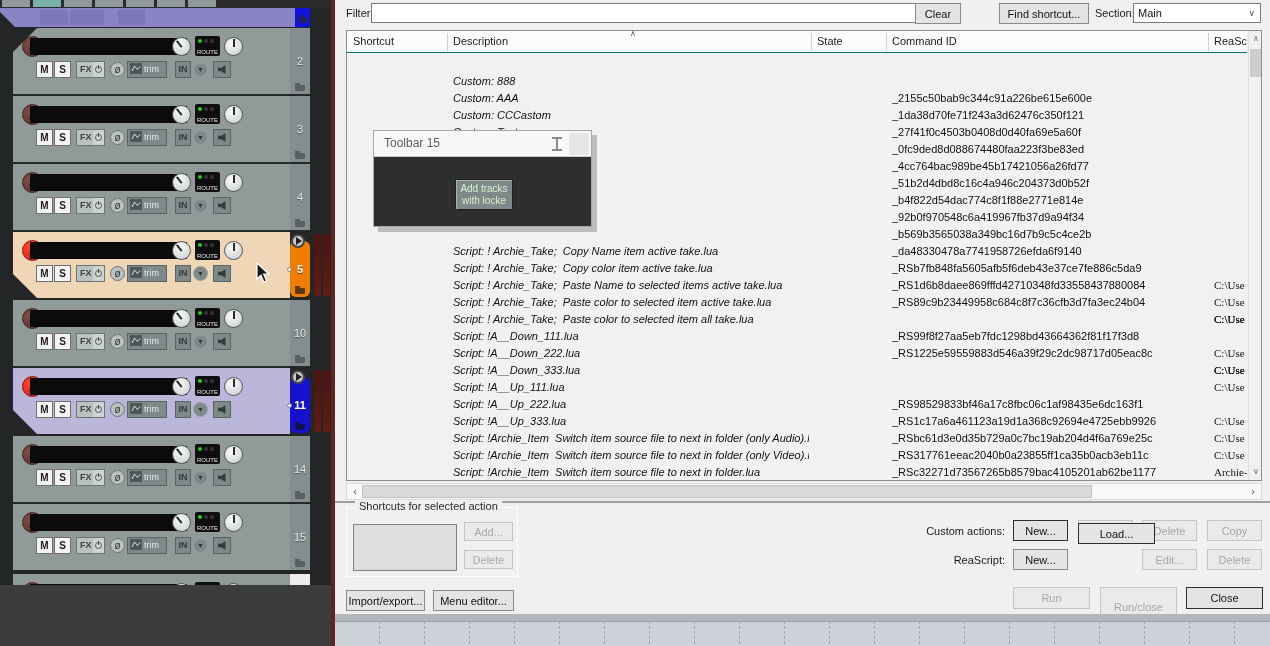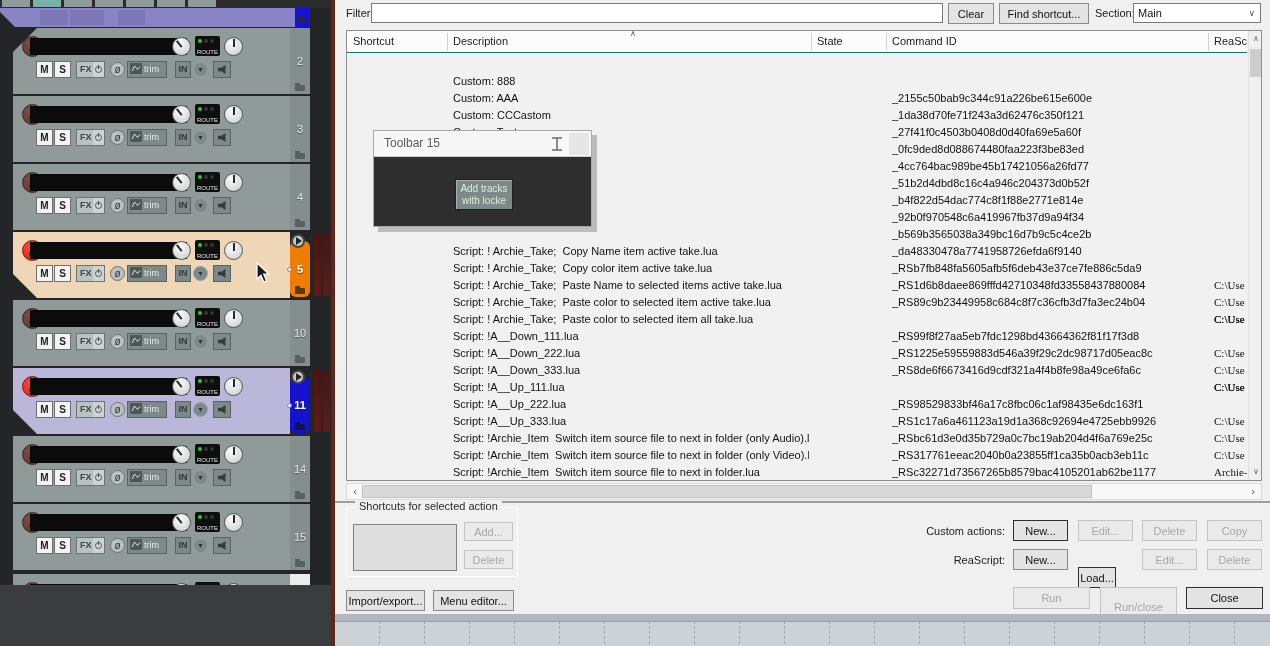"Clear" button.btn { left: 613px -> 580px }
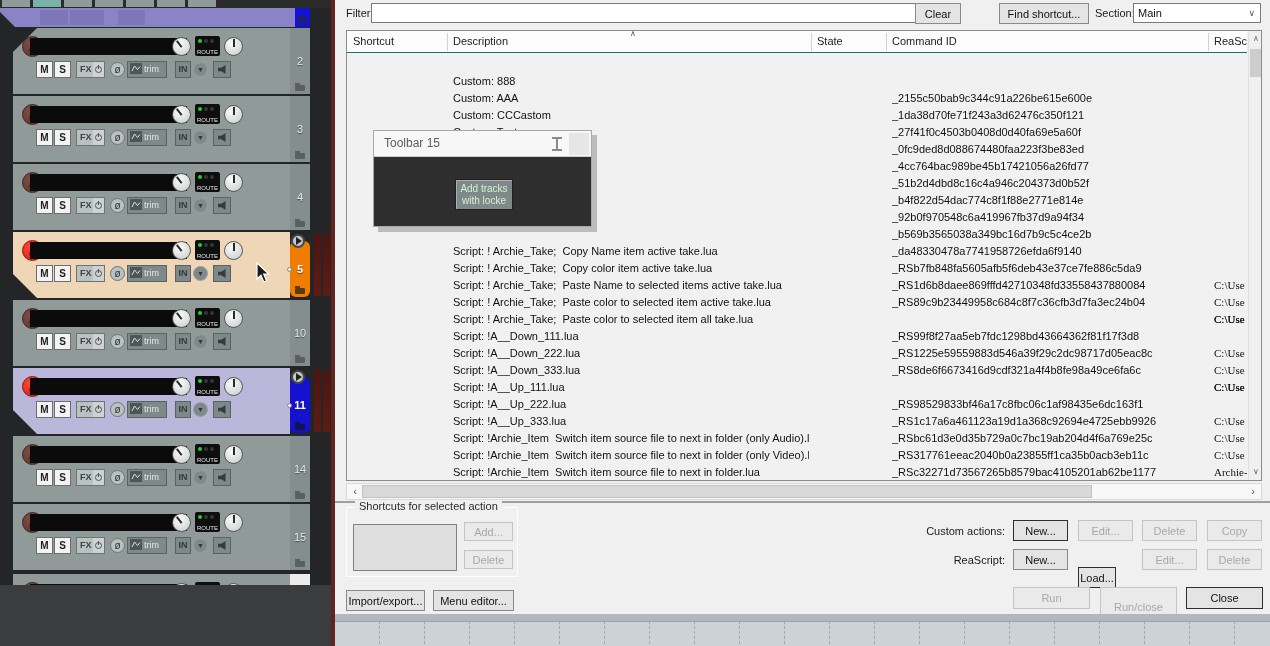"Custom: 888" .c-desc { font-style: none -> italic }
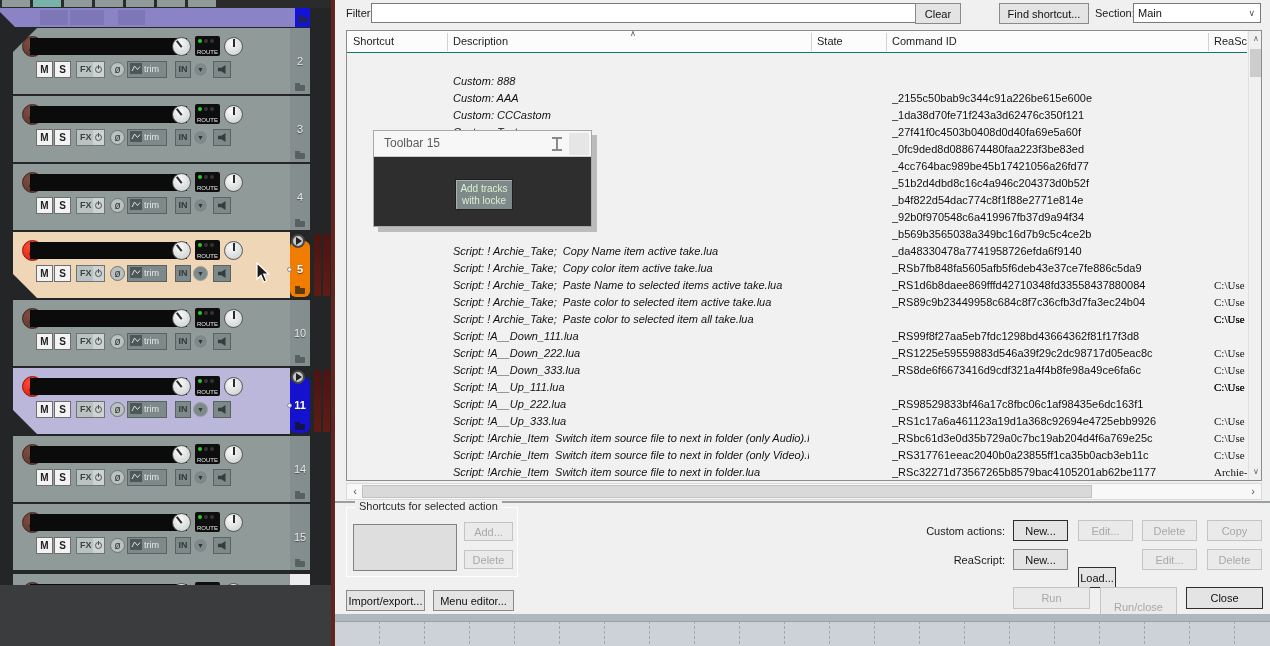"_RS8de6f6673416d9cdf321a4f4b8fe98a49ce6f" span.c-cmd { html: <span>_RS8de6f6673416d9cdf321a4f4b8fe98a49ce6fa6c</span> -> none }
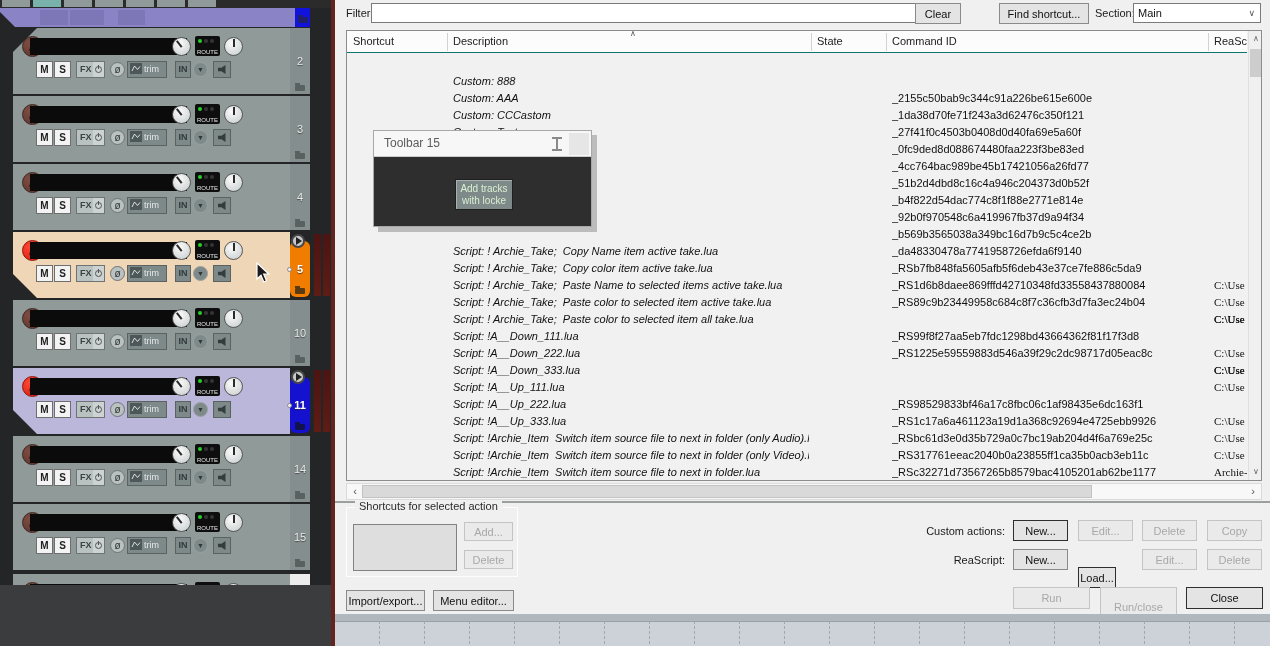"Load..." button.btn { top: 567px -> 523px; width: 38px -> 77px }
